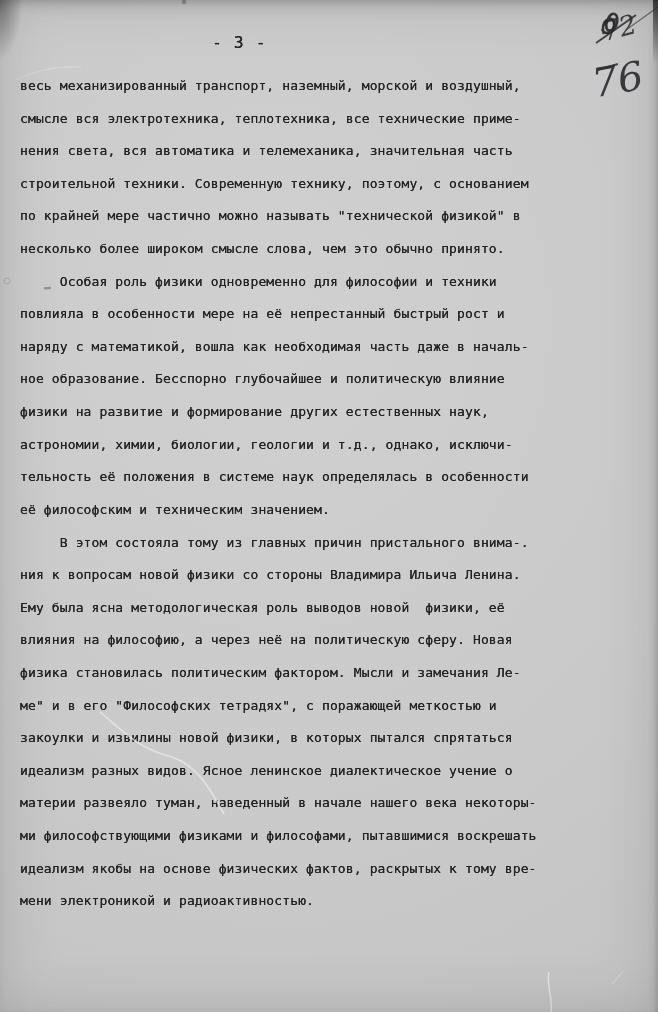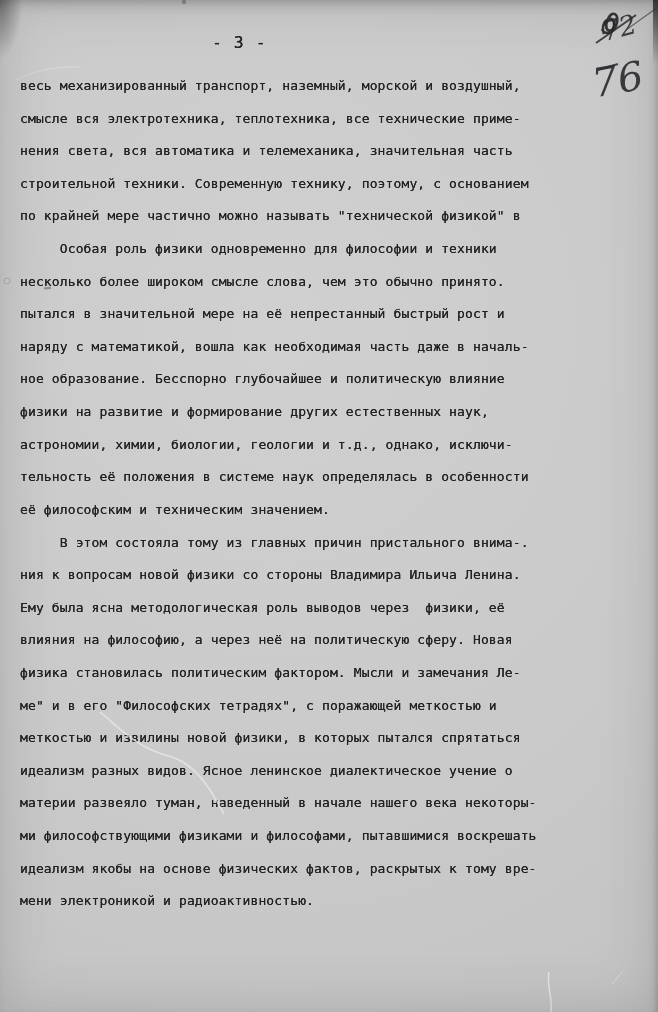"Особая роль физики одновременно для" div.line { order: before "несколько более широком смысле слова," -> after "несколько более широком смысле слова," }
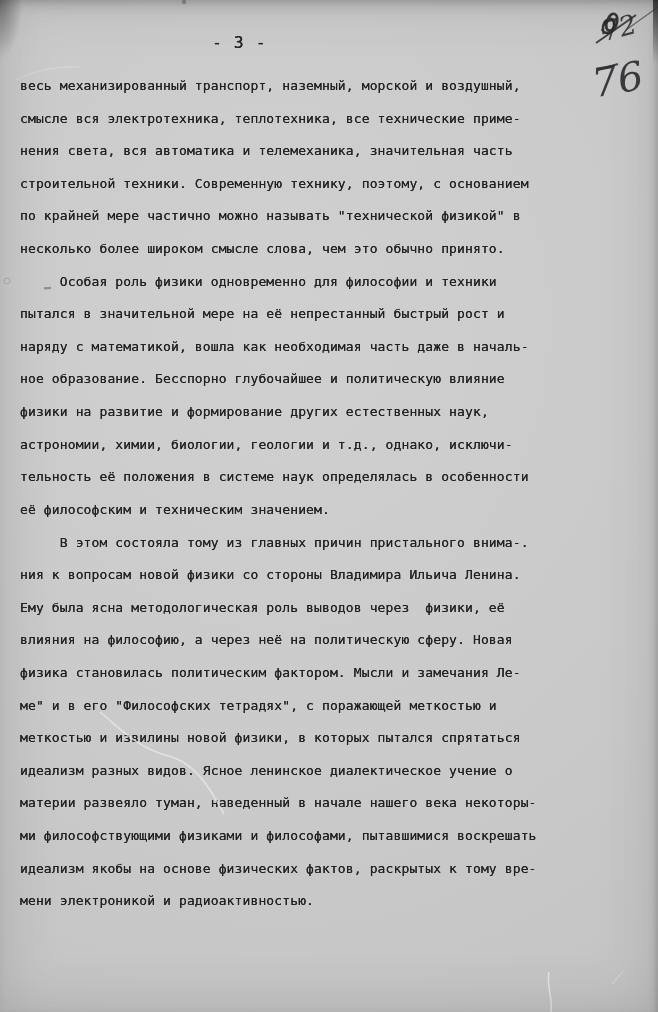"пытался в значительной мере на" div.line { text: пытался в значительной -> повлияла в особенности }
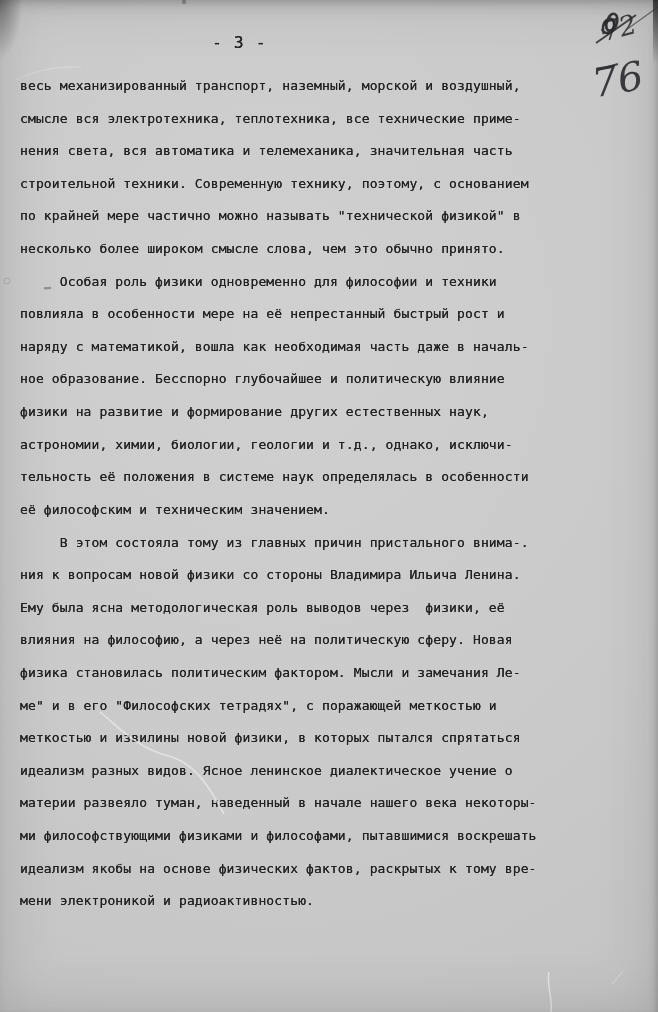"Ему была ясна методологическая роль" div.line { text: через -> новой }
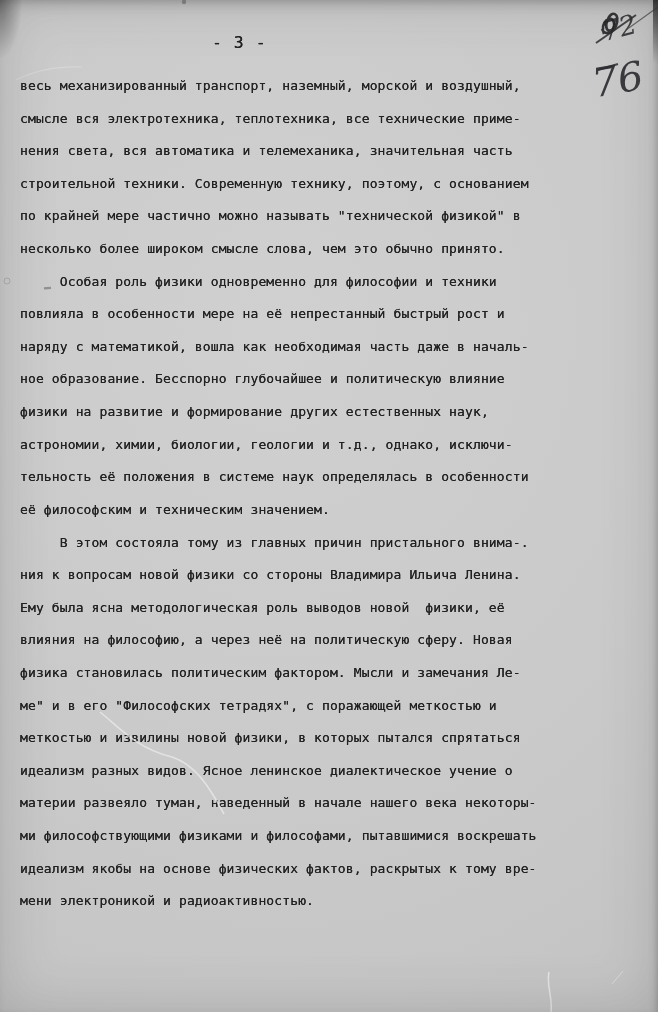"меткостью и извилины новой физики," div.line { text: меткостью -> закоулки }
